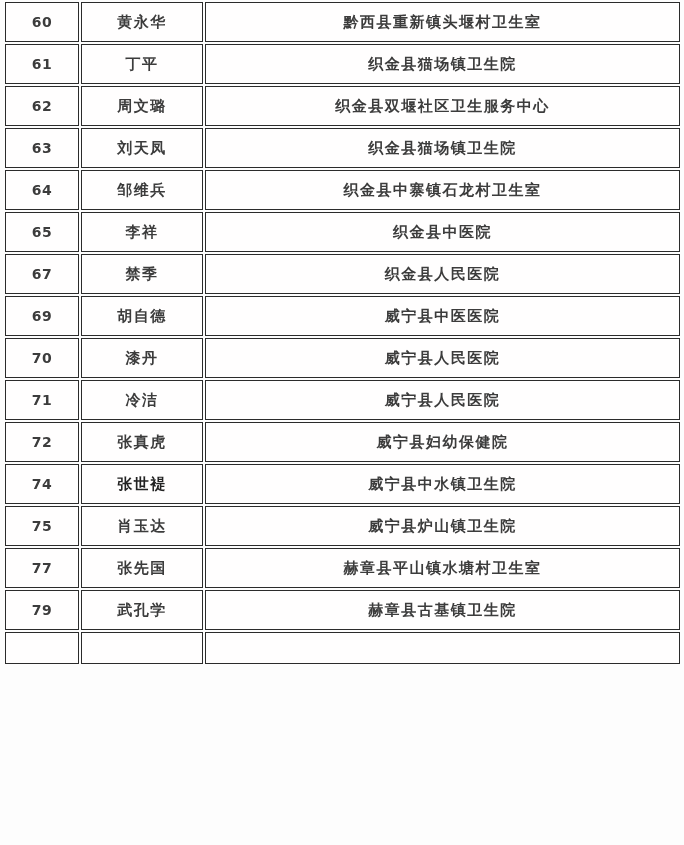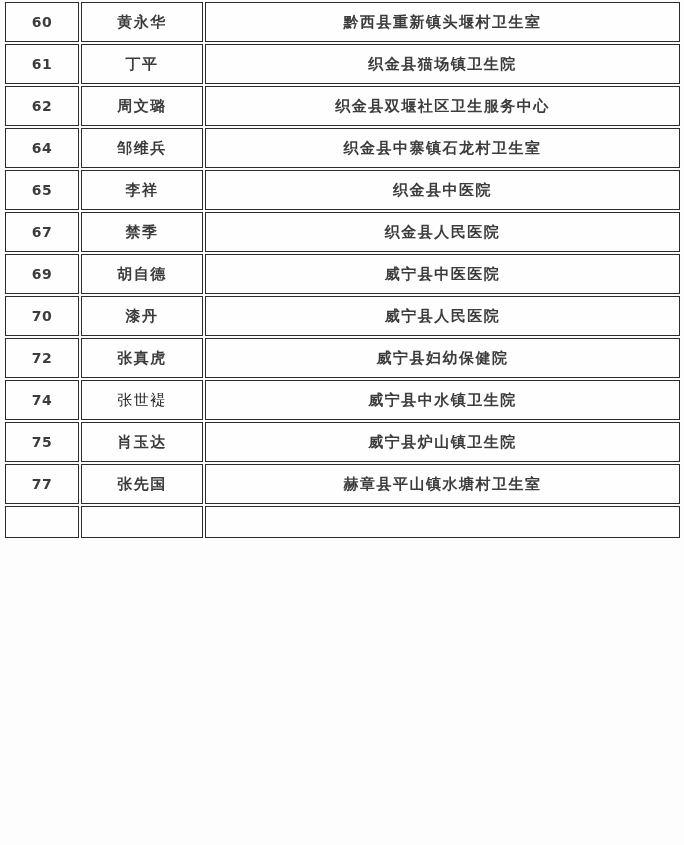"63" tr { html: none -> <tr> <td>63</td> <td>刘天凤</td> <td>织金县猫场镇卫生院</td> </tr> }
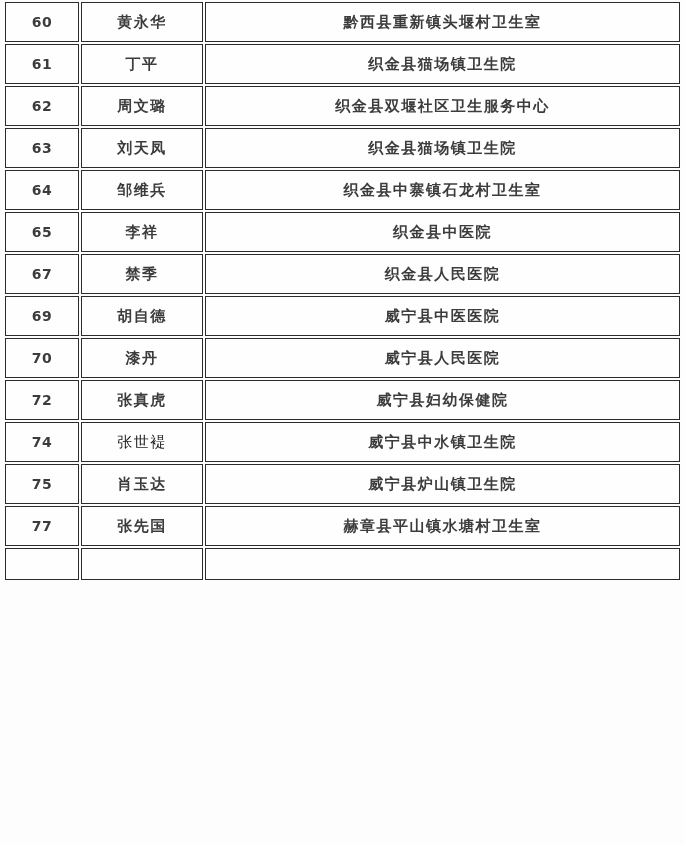"71" tr { html: none -> <tr> <td>71</td> <td>冷洁</td> <td>威宁县人民医院</td> </tr> }
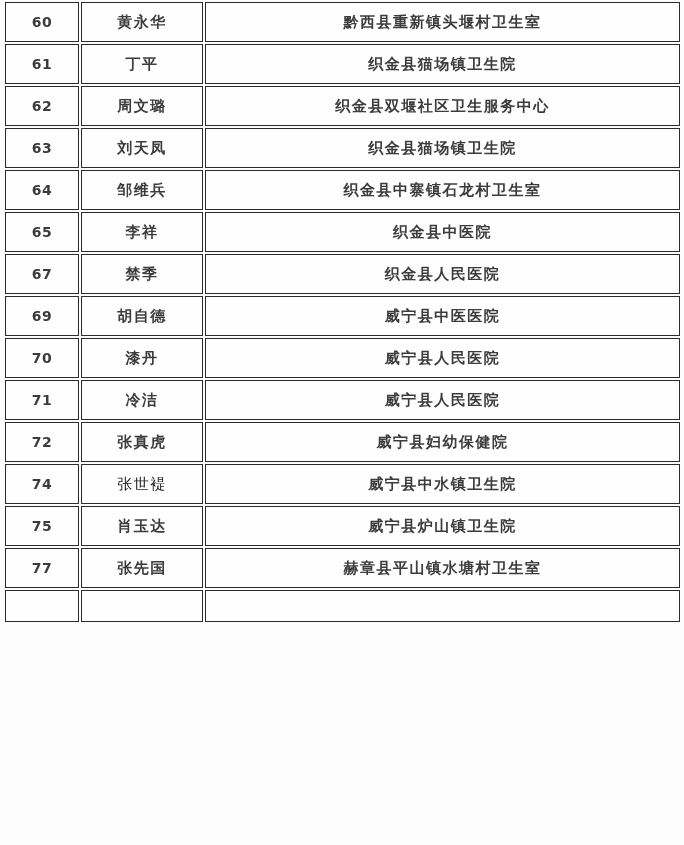"张世褆" table.roster td.extra-bold { font-weight: 400 -> 700 }
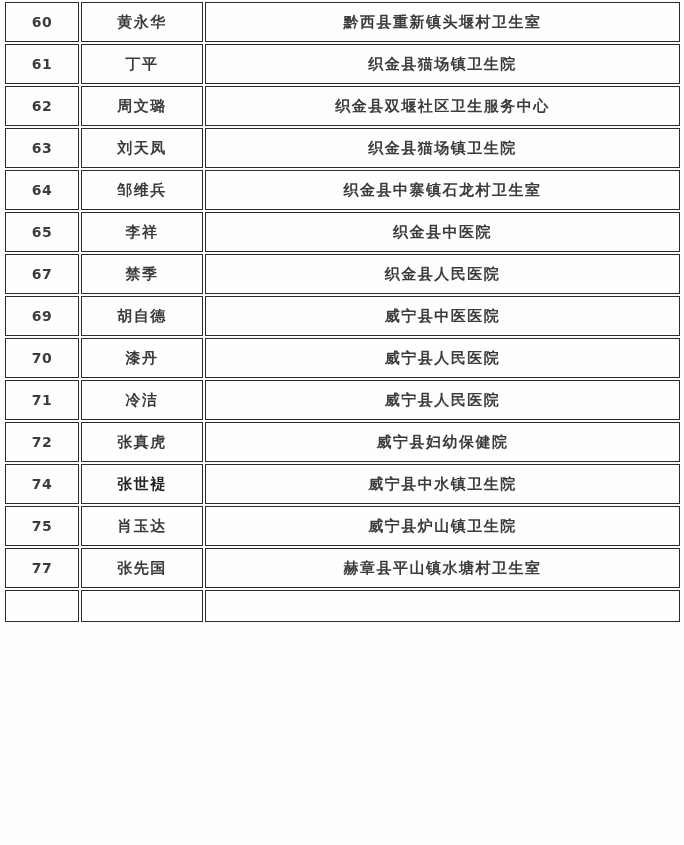"79" tr { html: none -> <tr> <td>79</td> <td>武孔学</td> <td>赫章县古基镇卫生院</td> </tr> }
